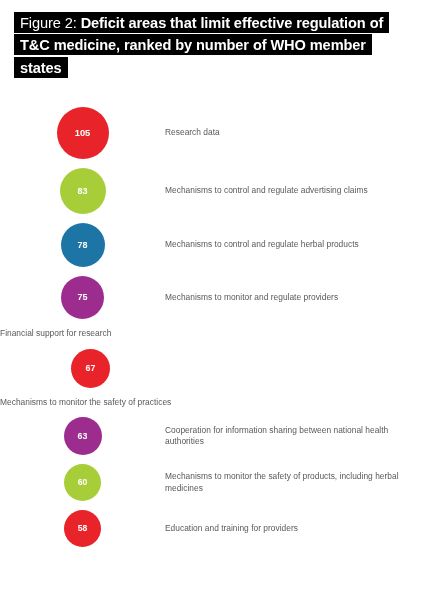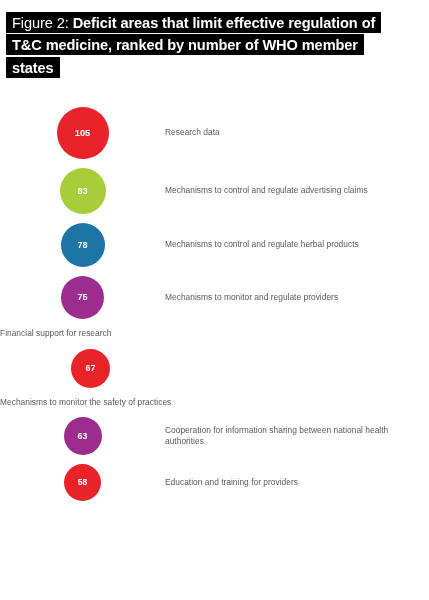"Figure 2: Deficit areas that" .title-block { left: 6px -> 14px }
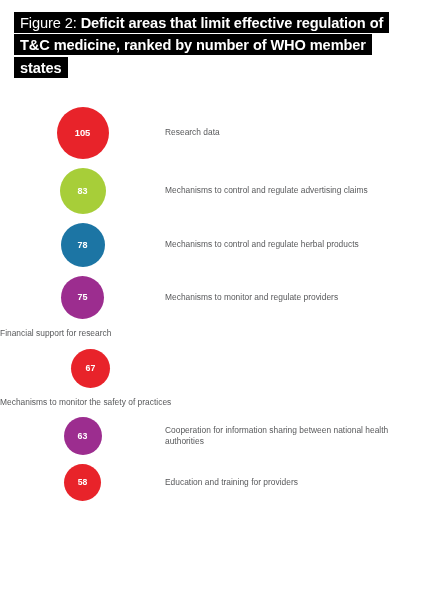"60" div.row { html: none -> <div> <div> <div>60</div> </div> <div>Mechanisms to monitor the safety of products, including herbal medicines</div> </div> }
